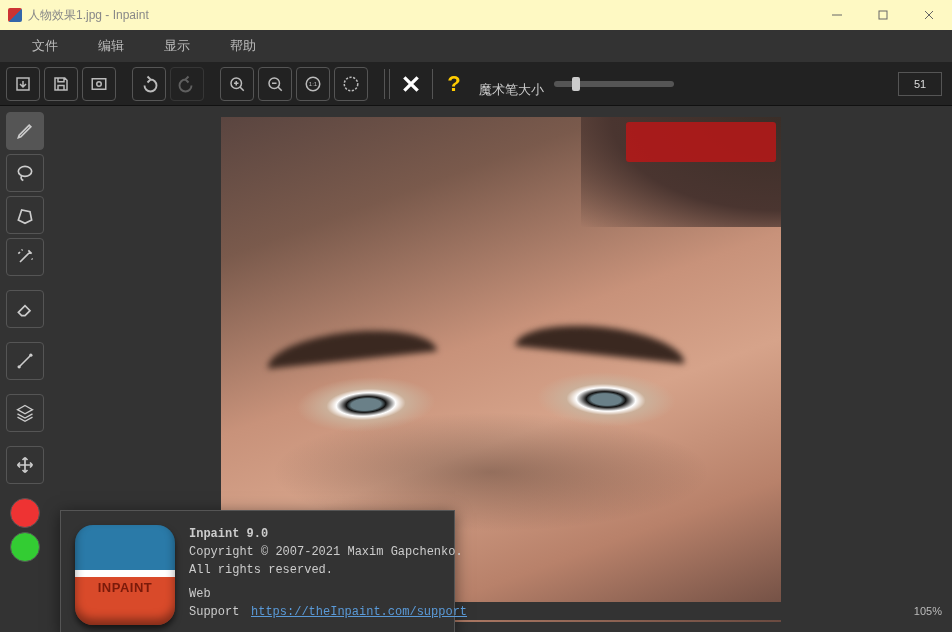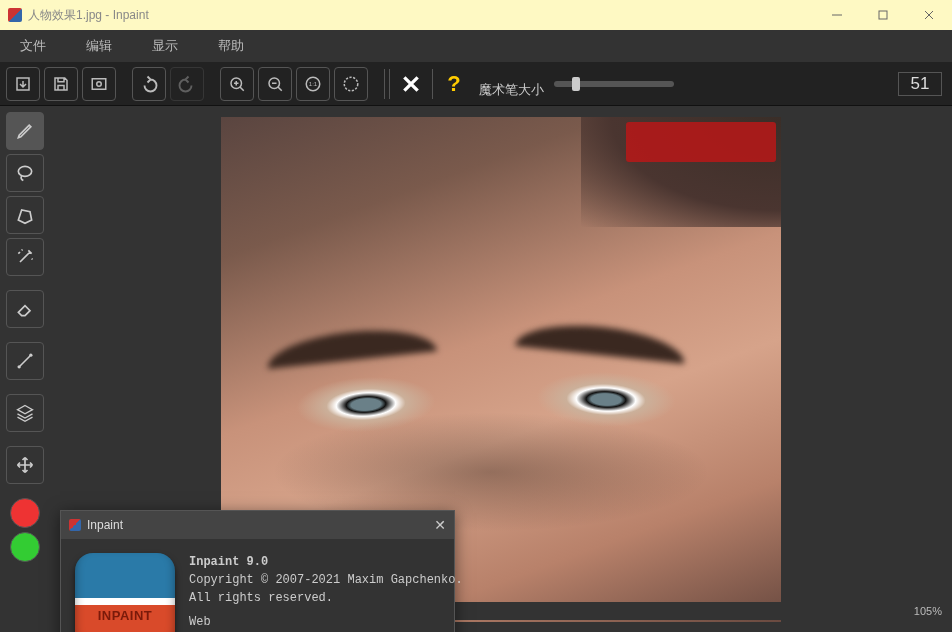"文件" .menubar { padding: 0 0 -> 0 12px }
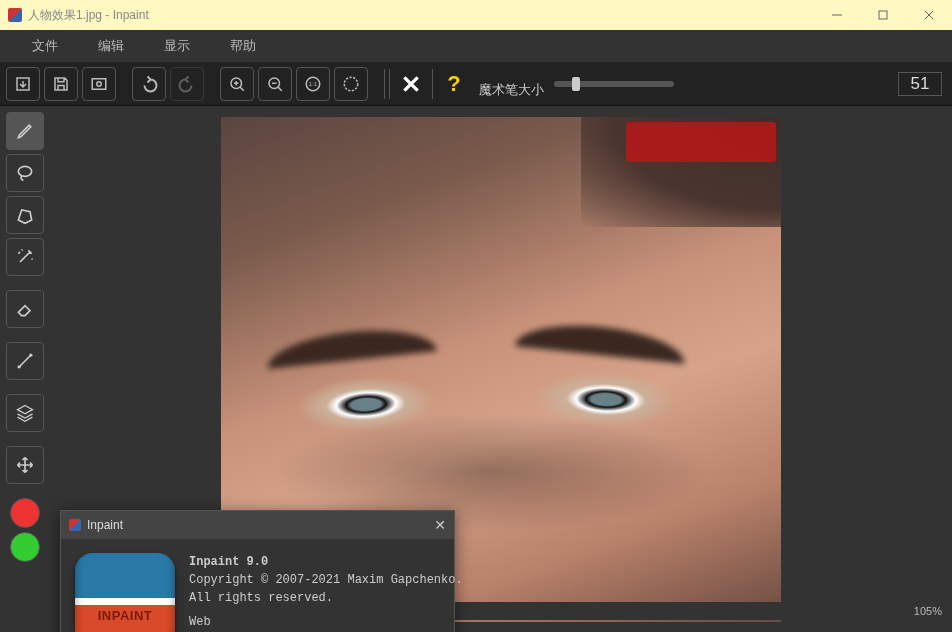"51" .tb-input { font-size: 17px -> 11px }
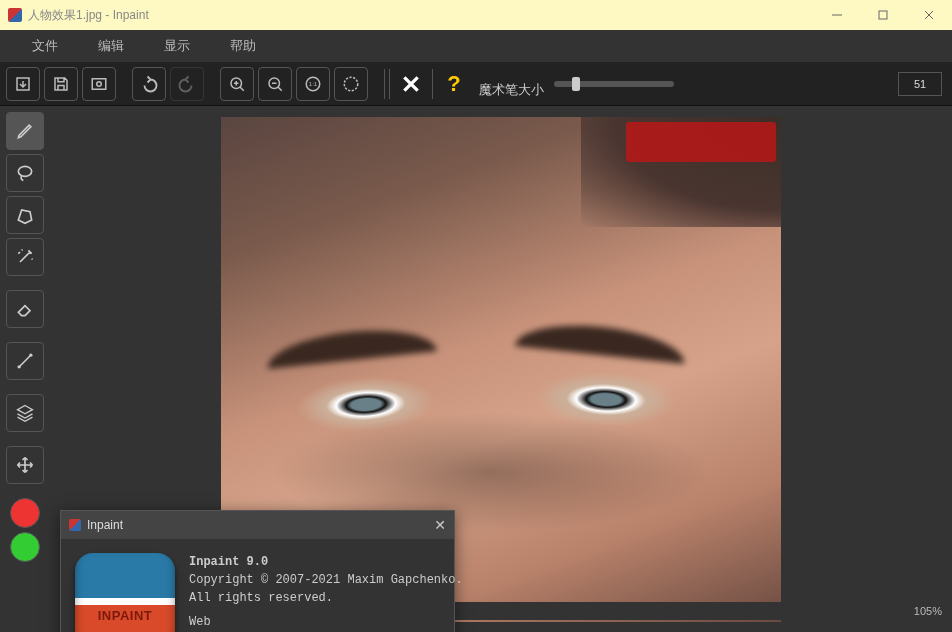"Inpaint" div.about-title { html: <div> <div></div> <span>Inpaint</span> <span>✕</span> </div> -> none }
